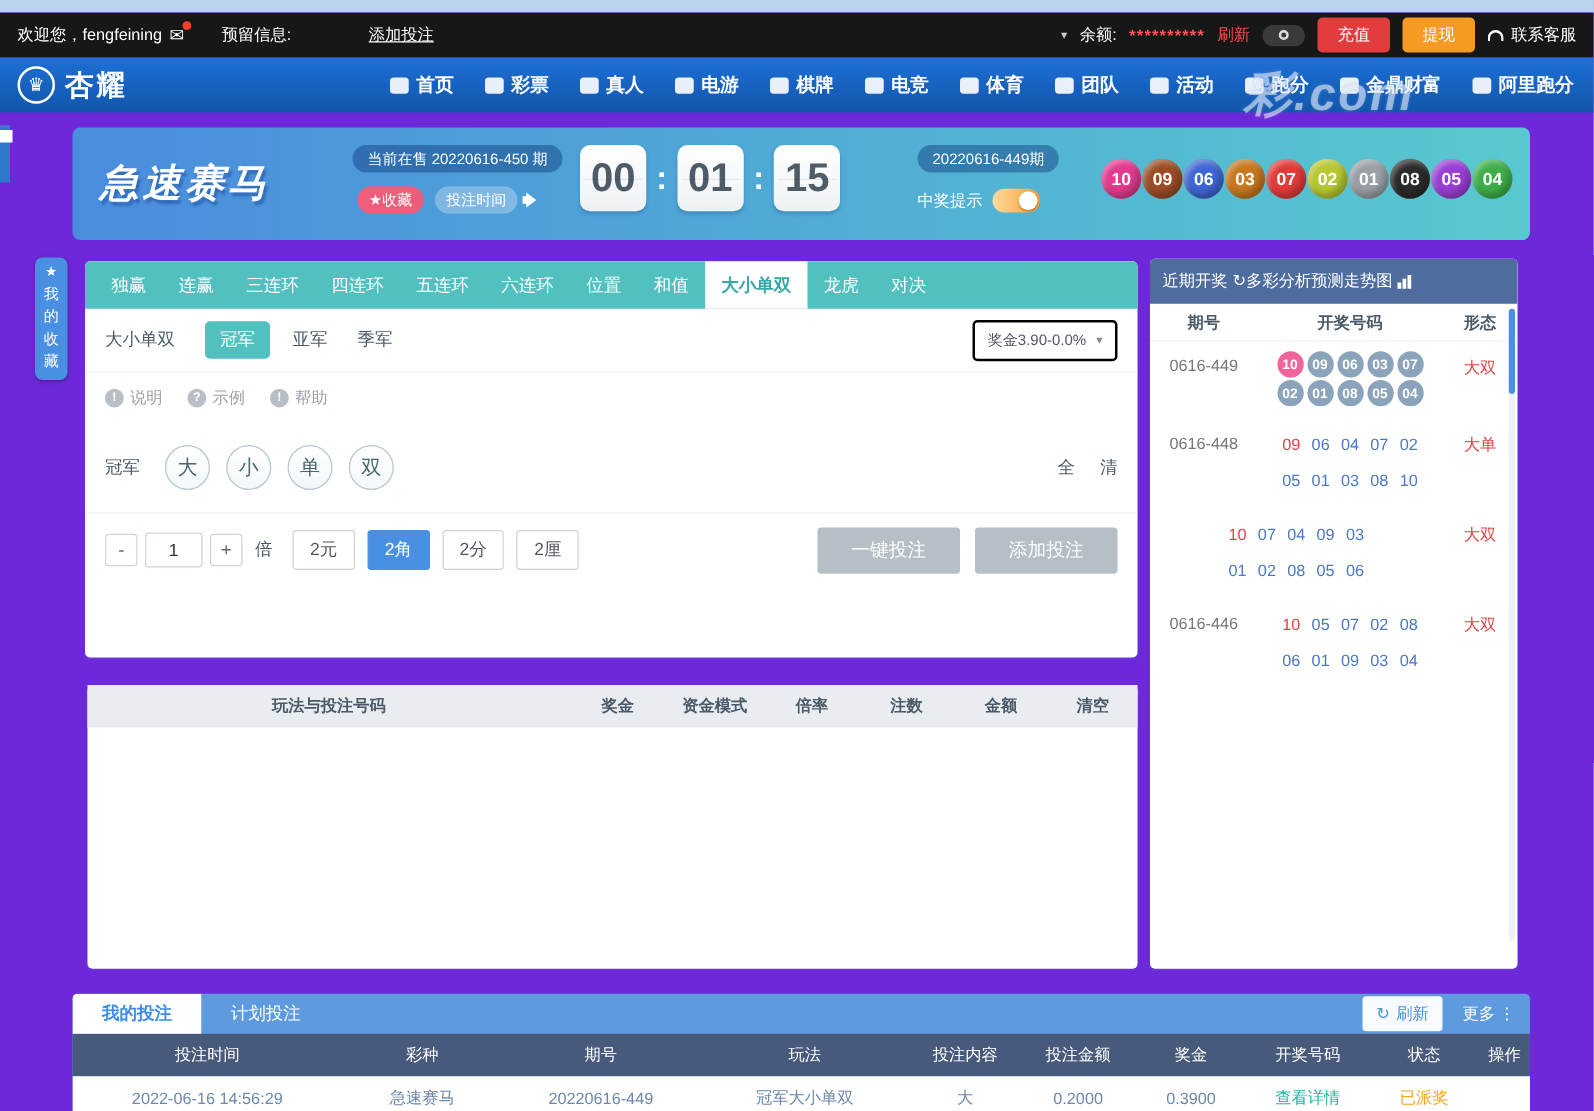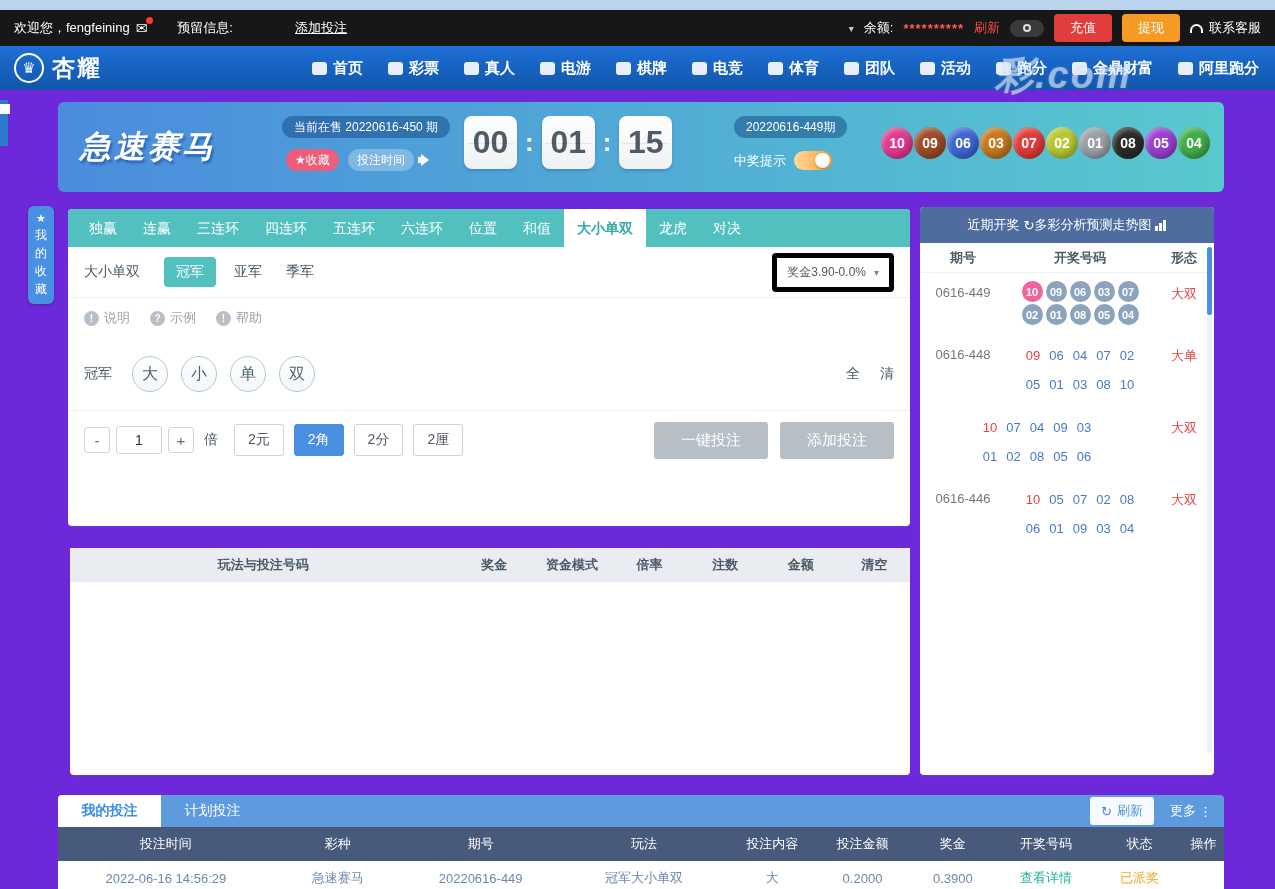"近期开奖" .recent-head { justify-content: center -> flex-start }
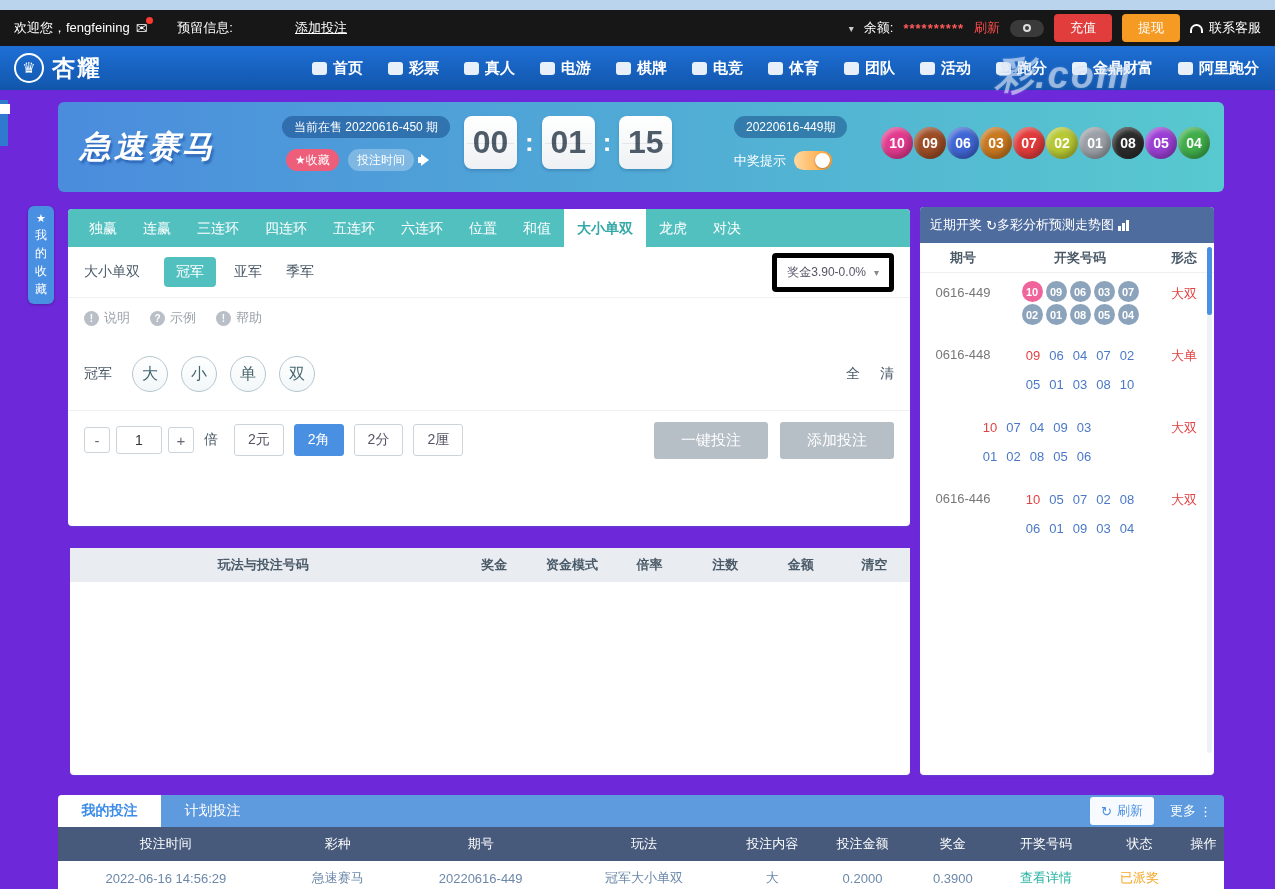"奖金3.90-0.0%" .odds-select { border: 5px solid #000000 -> 2px solid #000000 }
